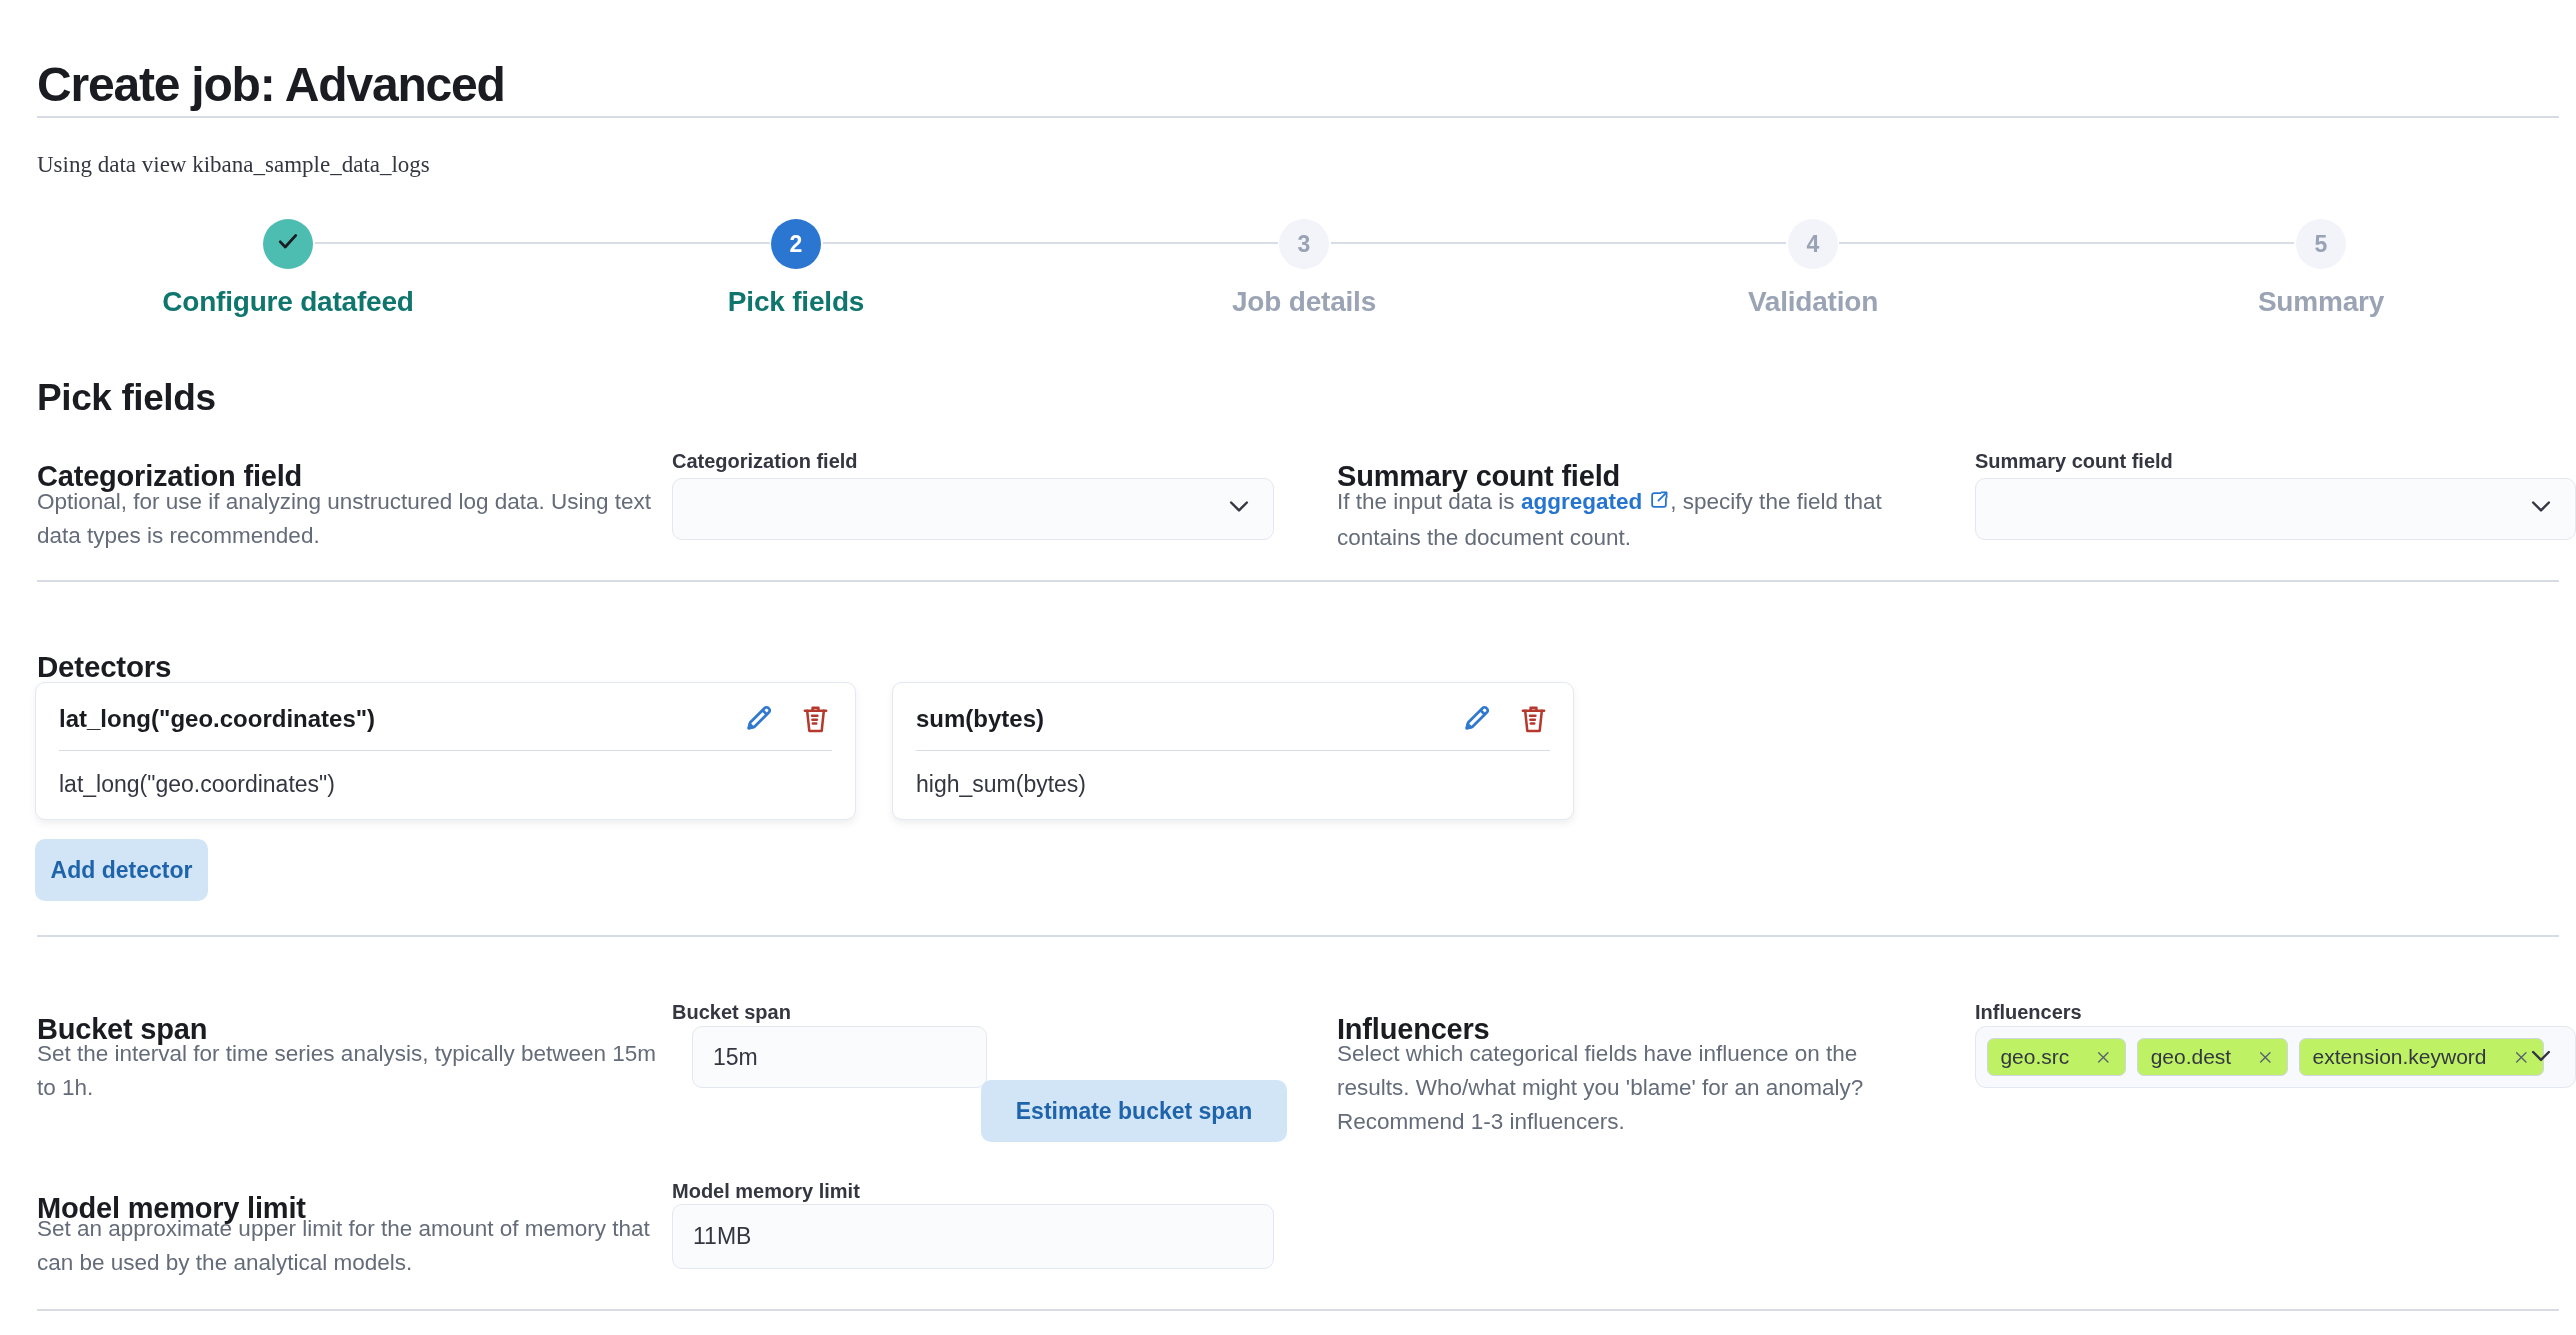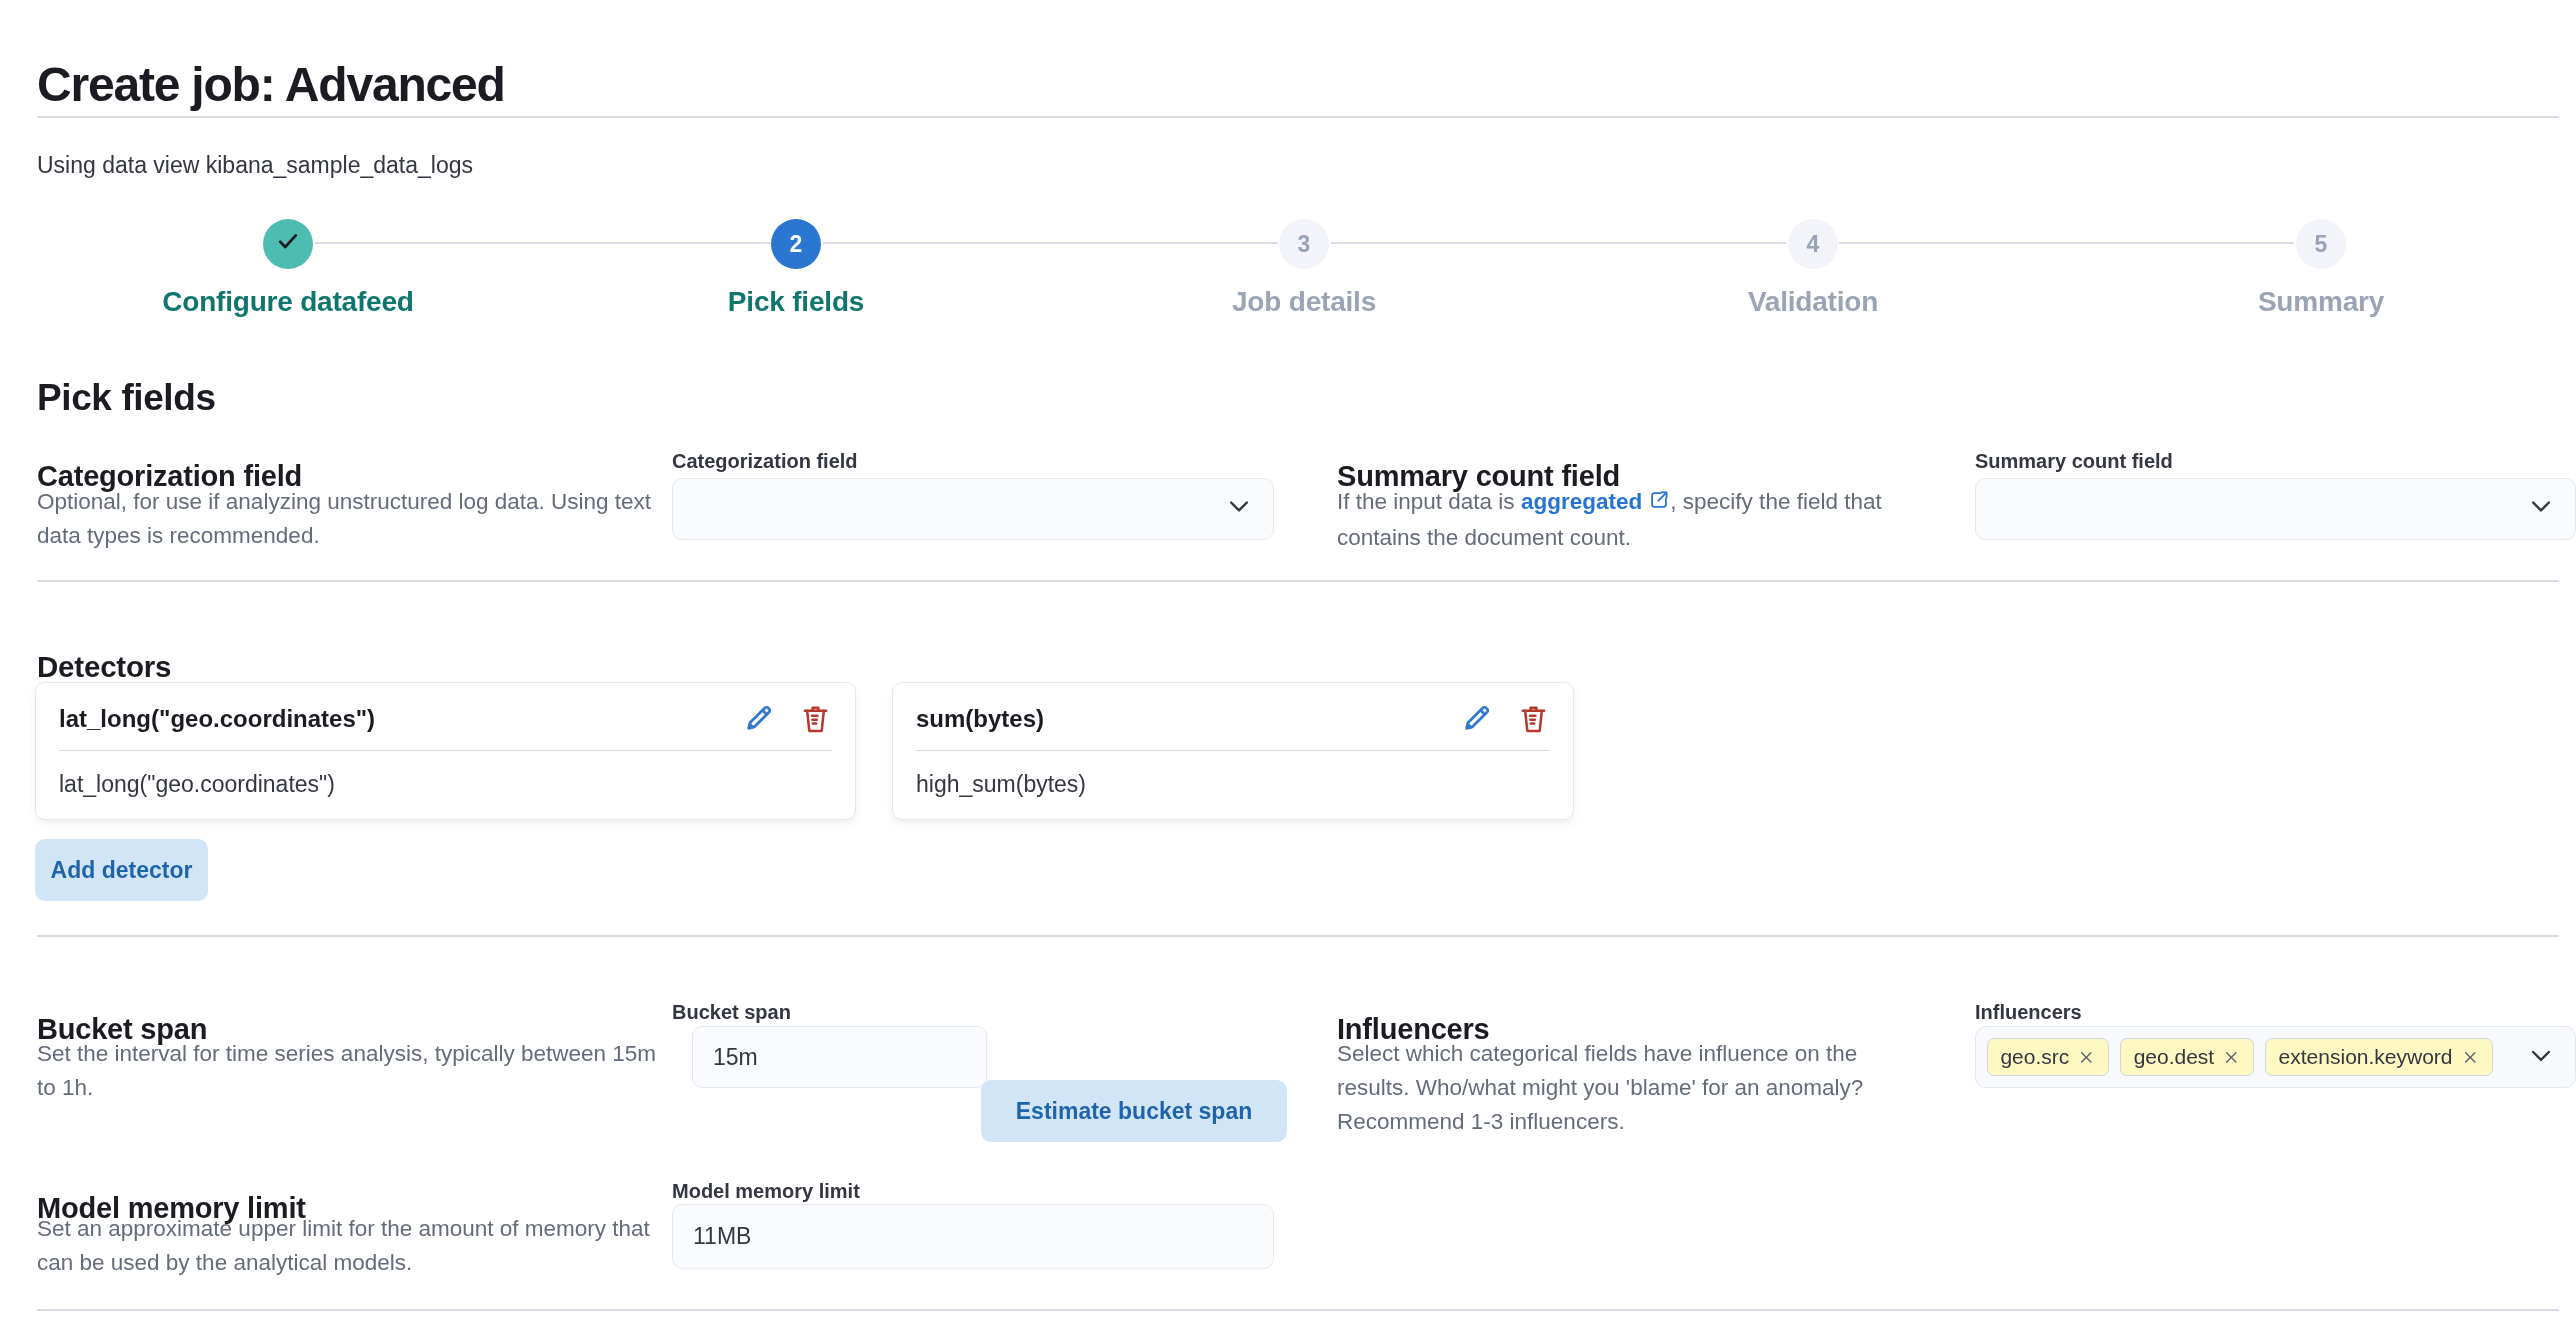"Using data view kibana_sample_data_logs" div.abs { font-family: none -> Liberation Serif, serif }
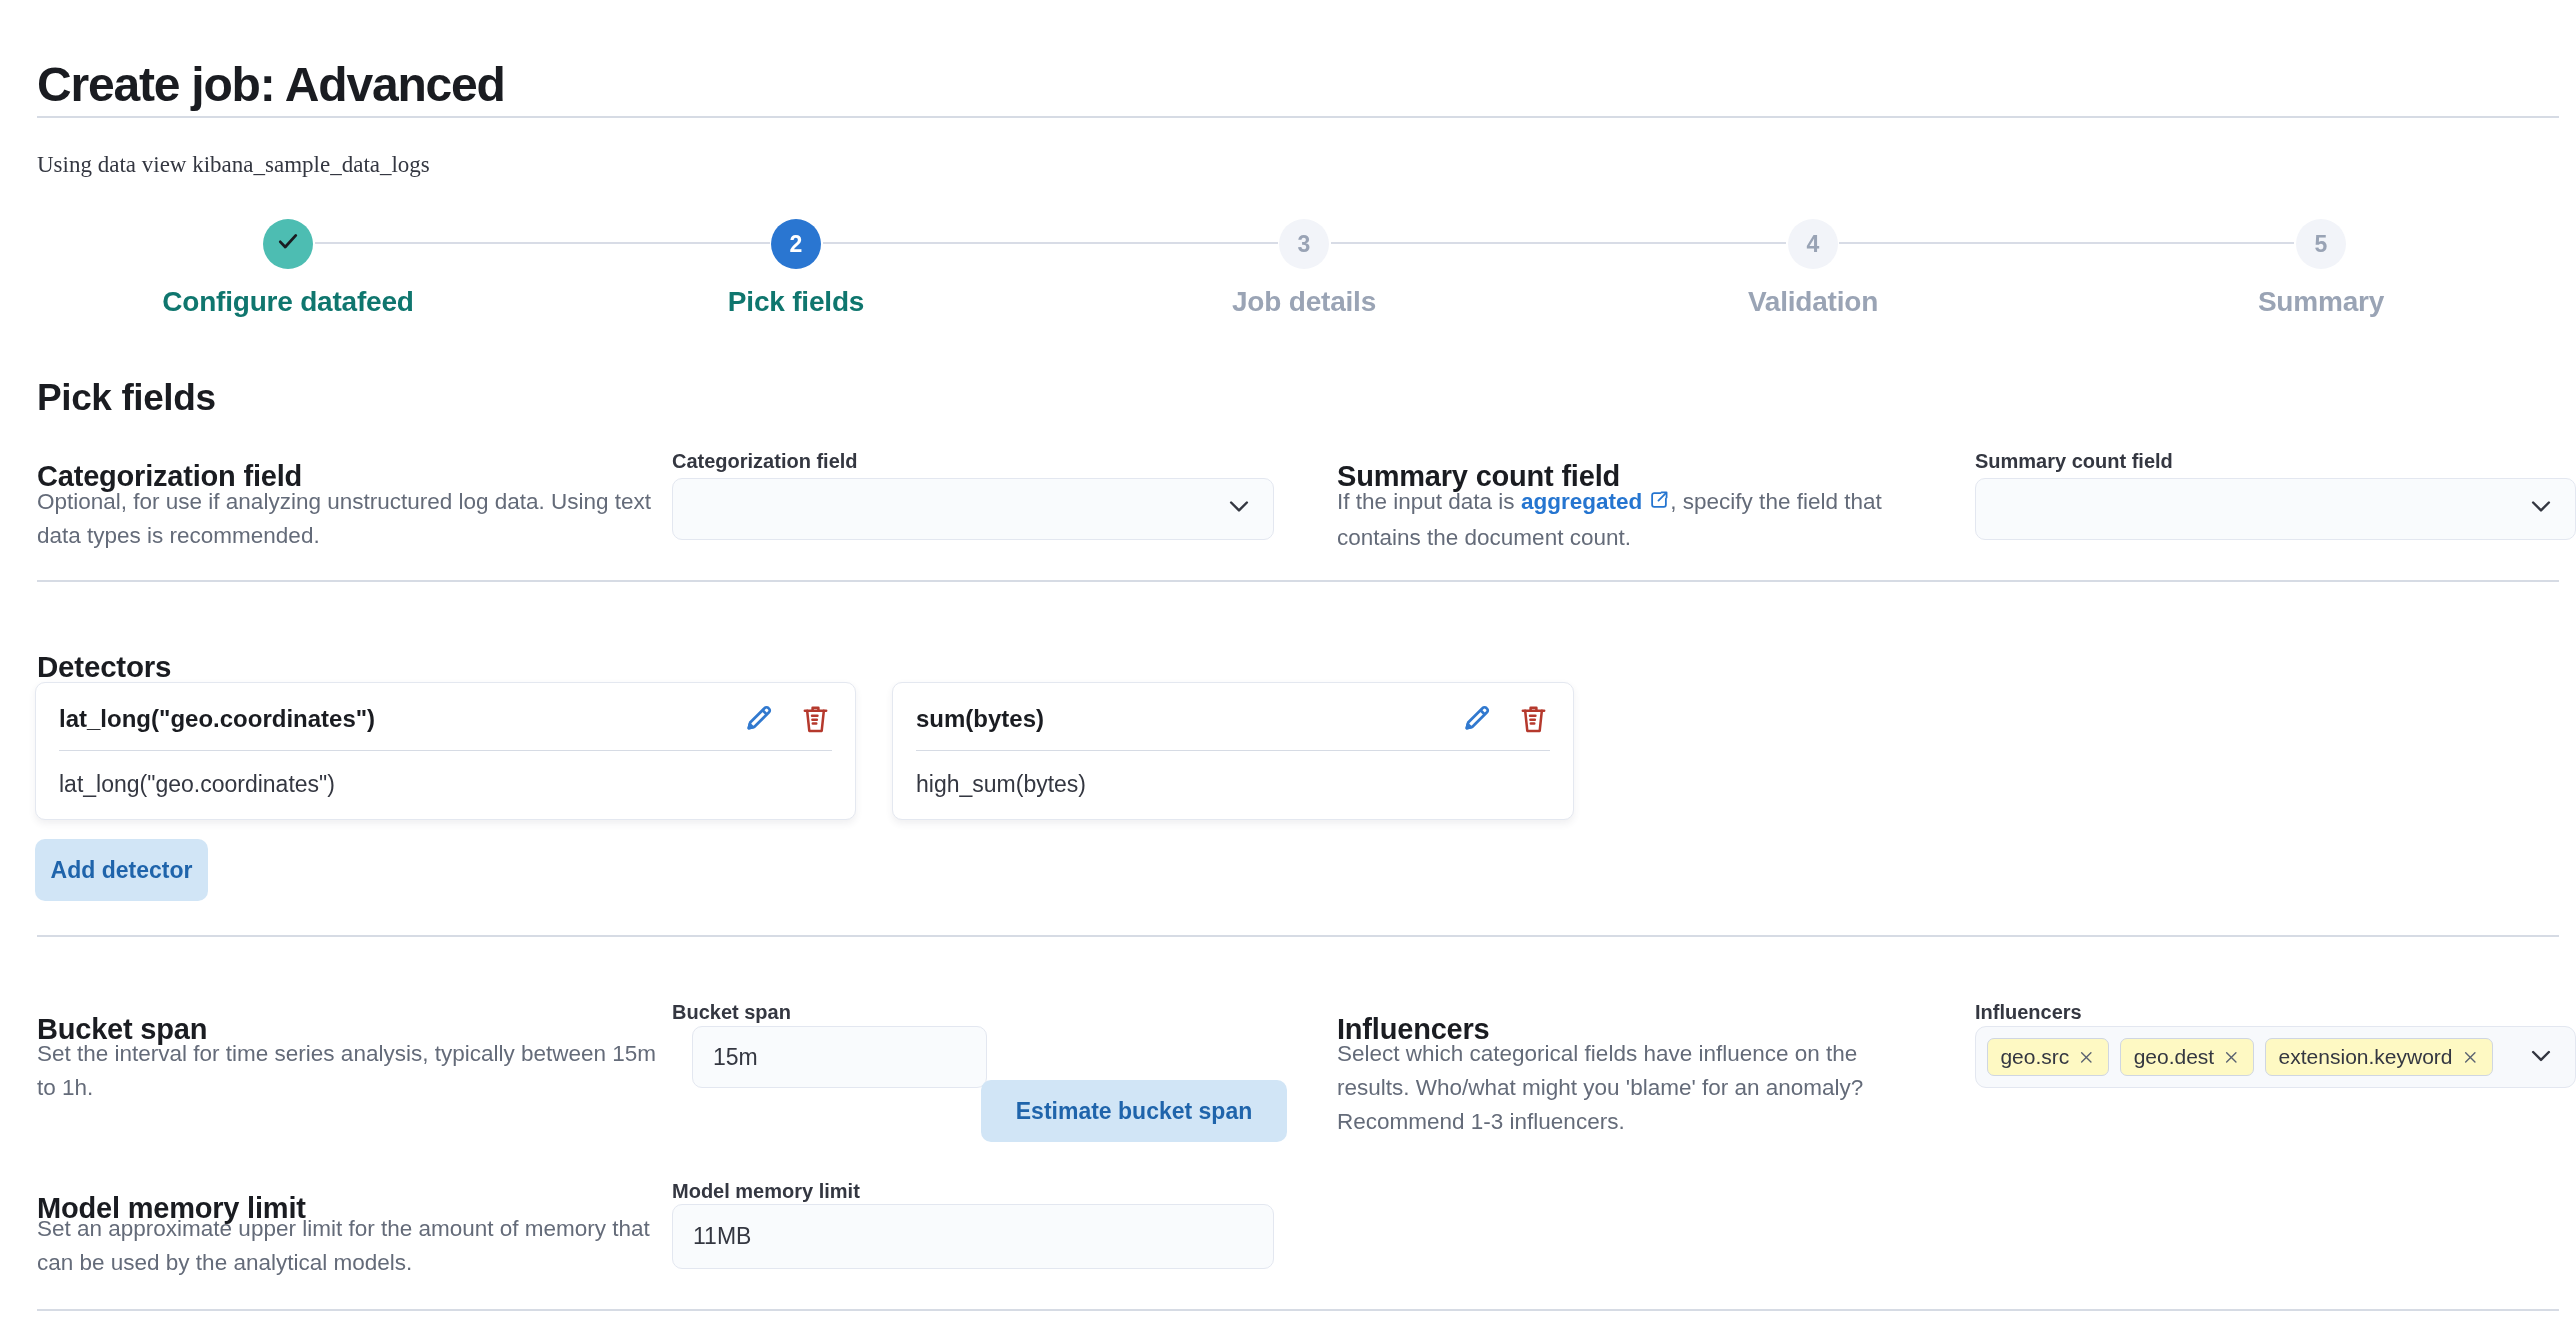"geo.src" .pill { background: #fef9c3 -> #bef264; gap: 8px -> 25px }
